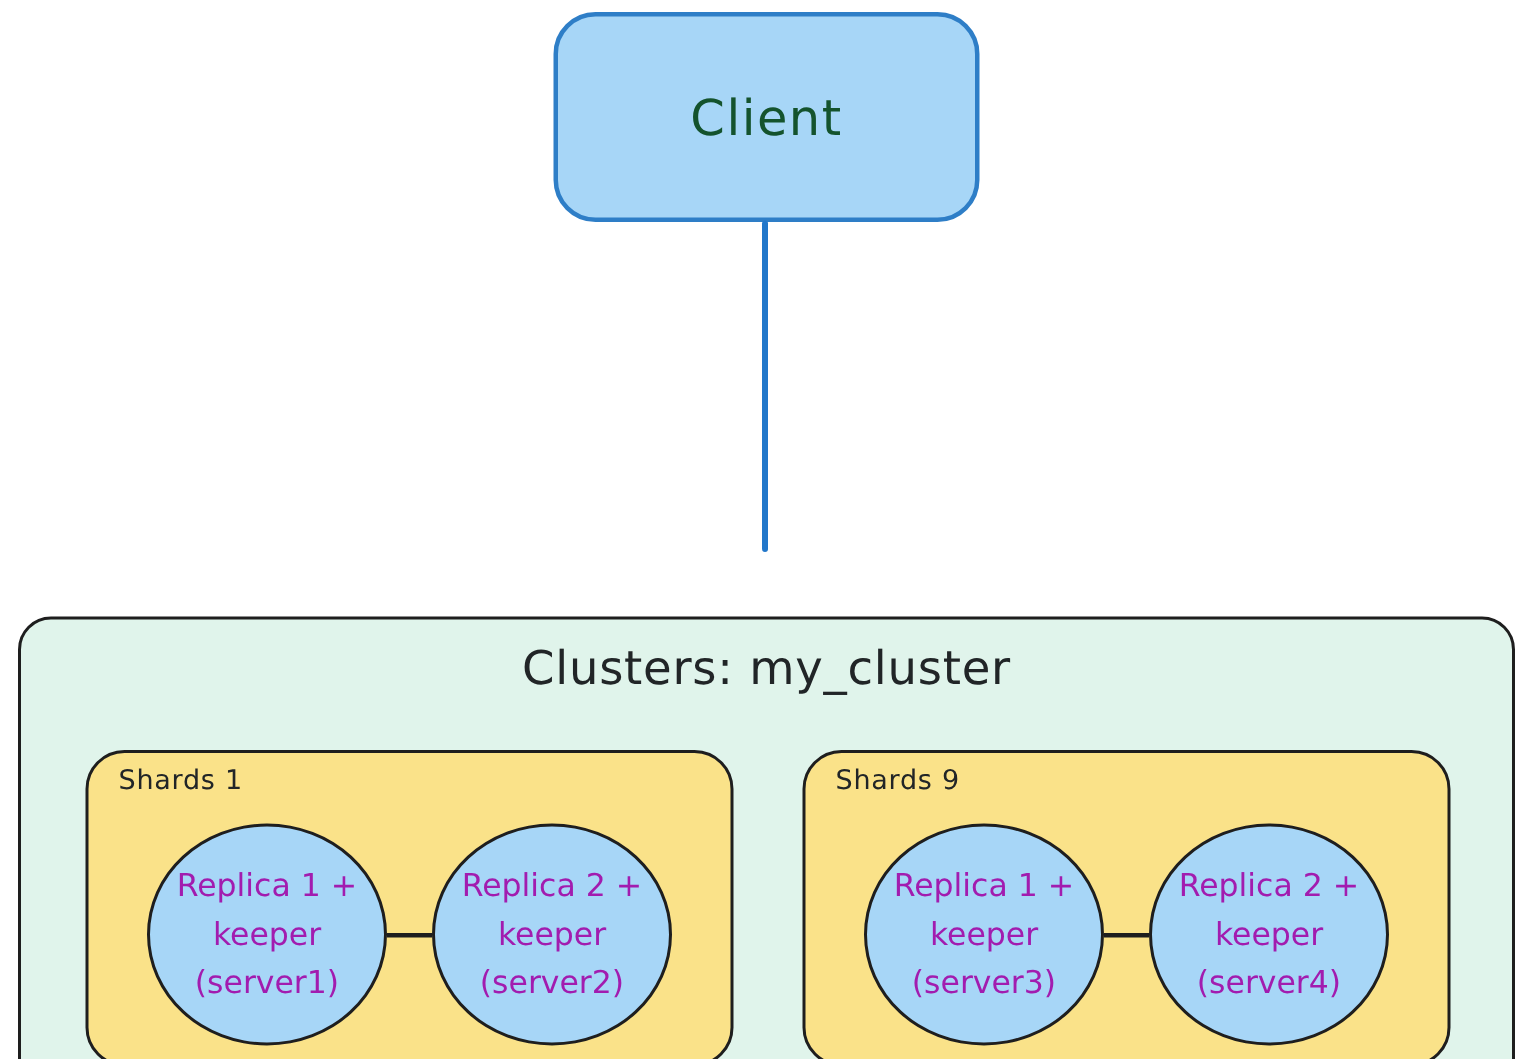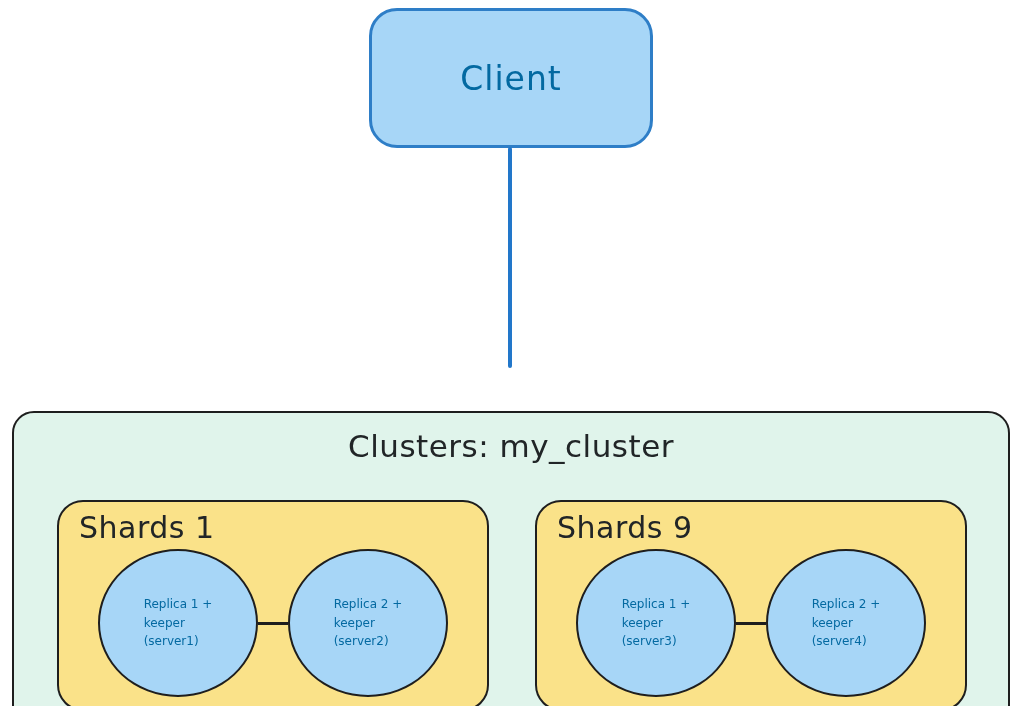"Client" .client-label { color: #0369a1 -> #14532d }
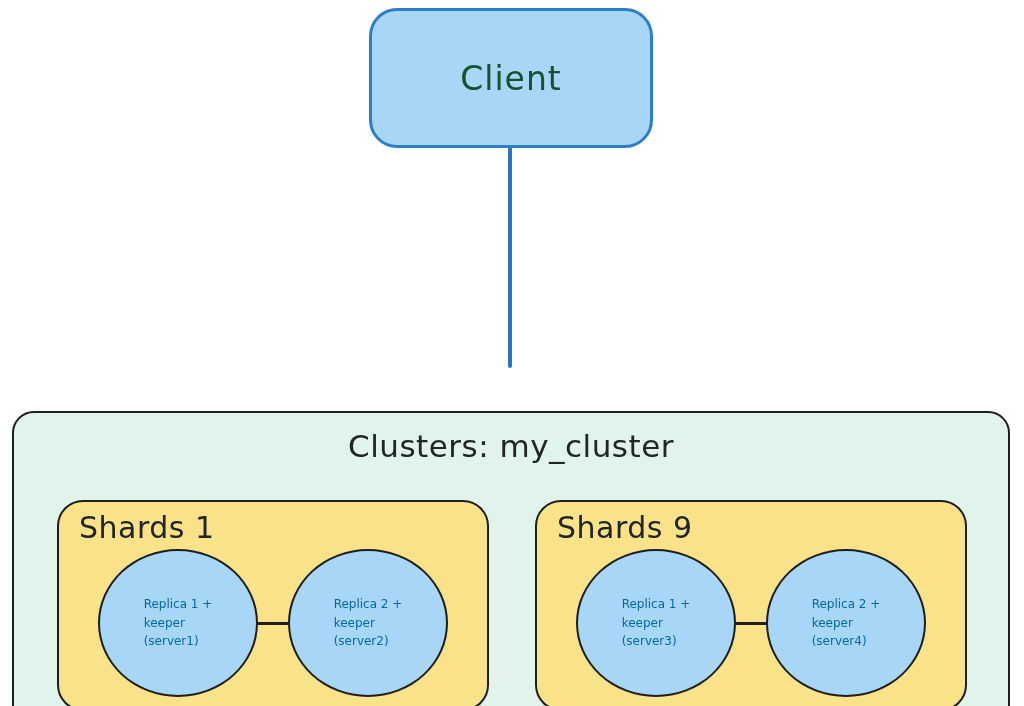"Shards 1" .shard-label { font-size: 30px -> 18px }
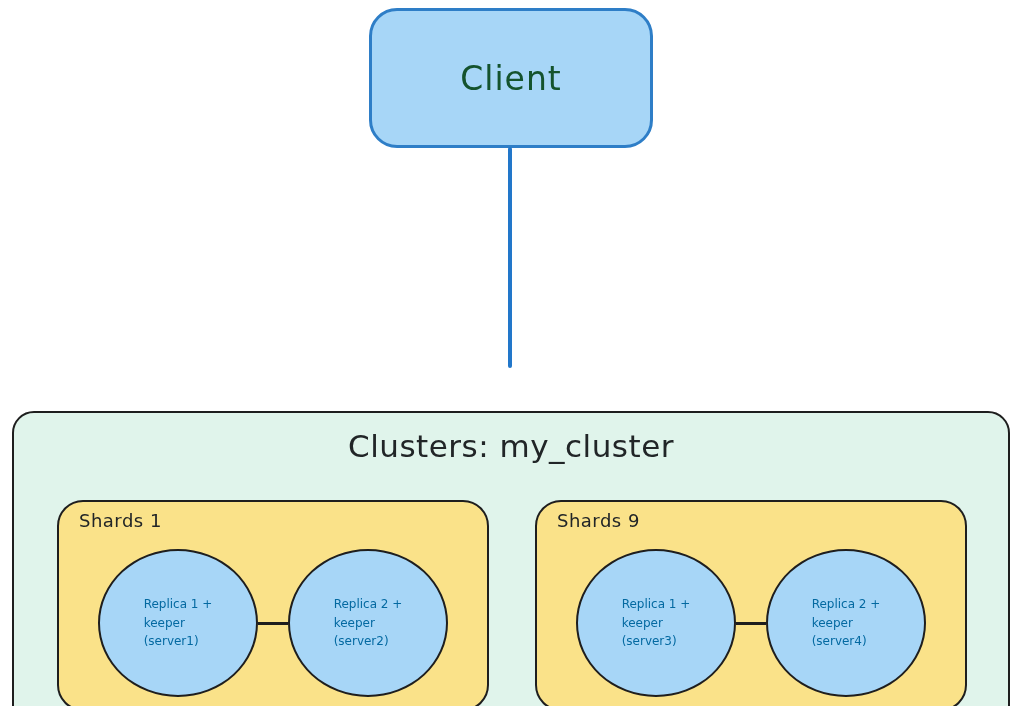"Replica 1 +" .replica-label { color: #0369a1 -> #a21caf; font-size: 12px -> 21px; text-align: none -> center }
